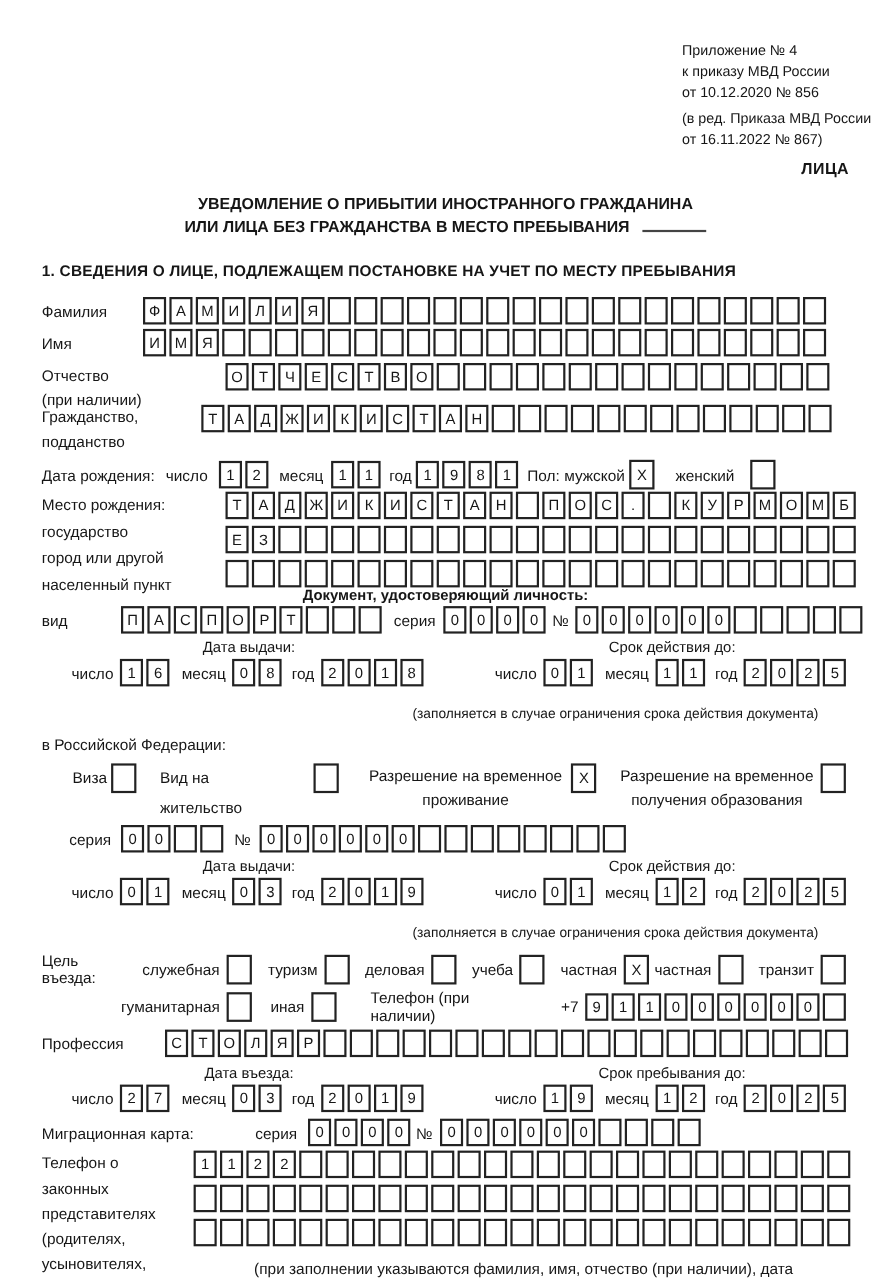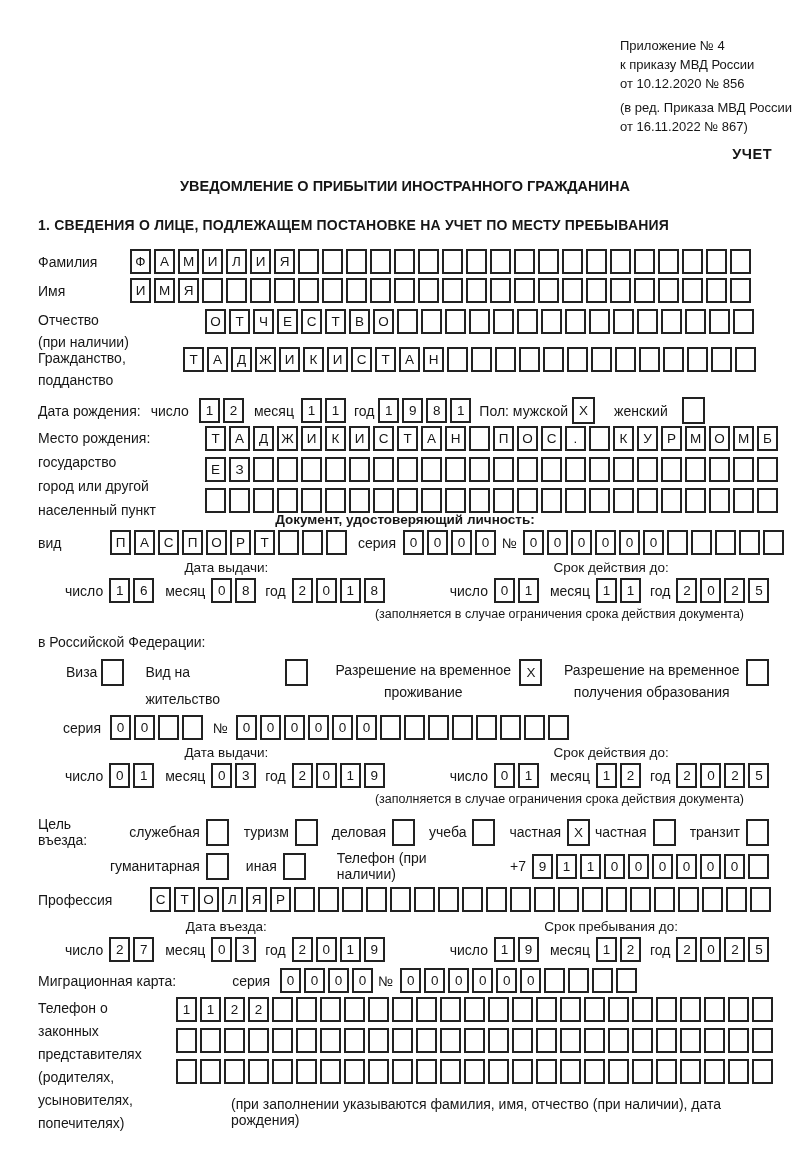"УЧЕТ" div.forma { text: УЧЕТ -> ЛИЦА }
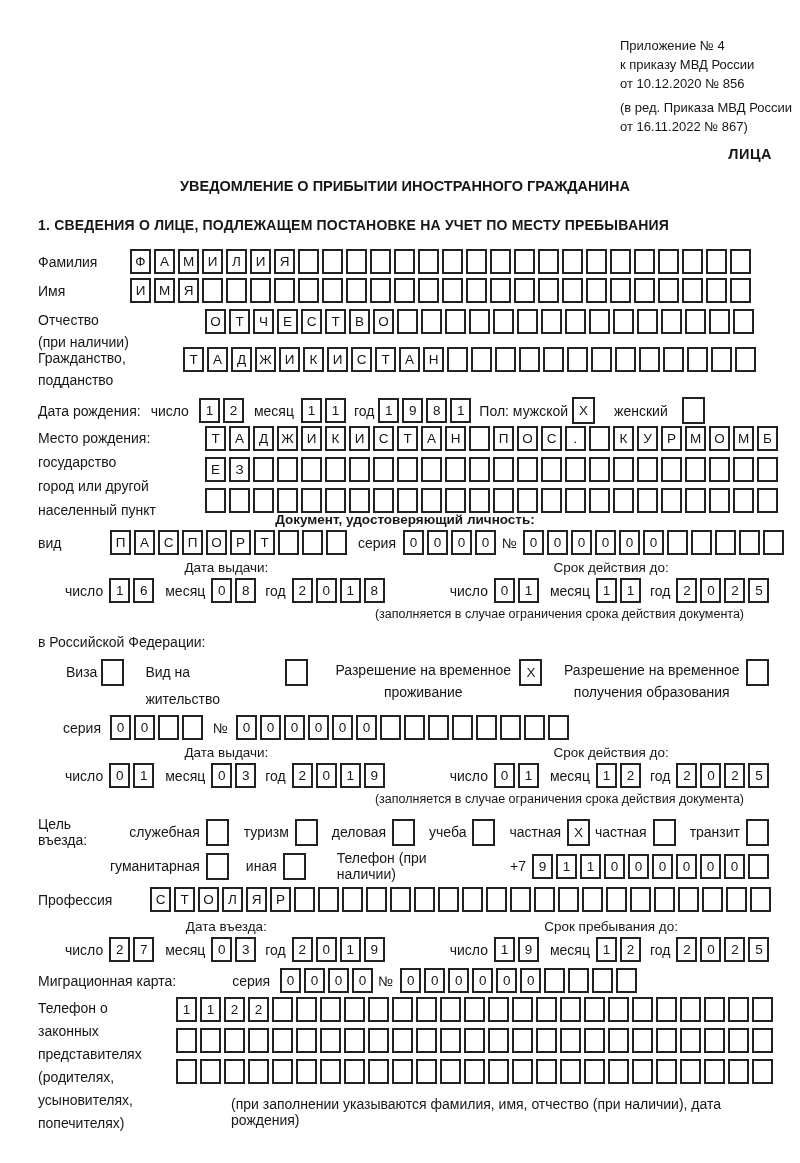"ИЛИ ЛИЦА БЕЗ ГРАЖДАНСТВА В" div { html: none -> <div><span>ИЛИ ЛИЦА БЕЗ ГРАЖДАНСТВА В МЕСТО ПРЕБЫВАНИЯ</span><span></span></div> }
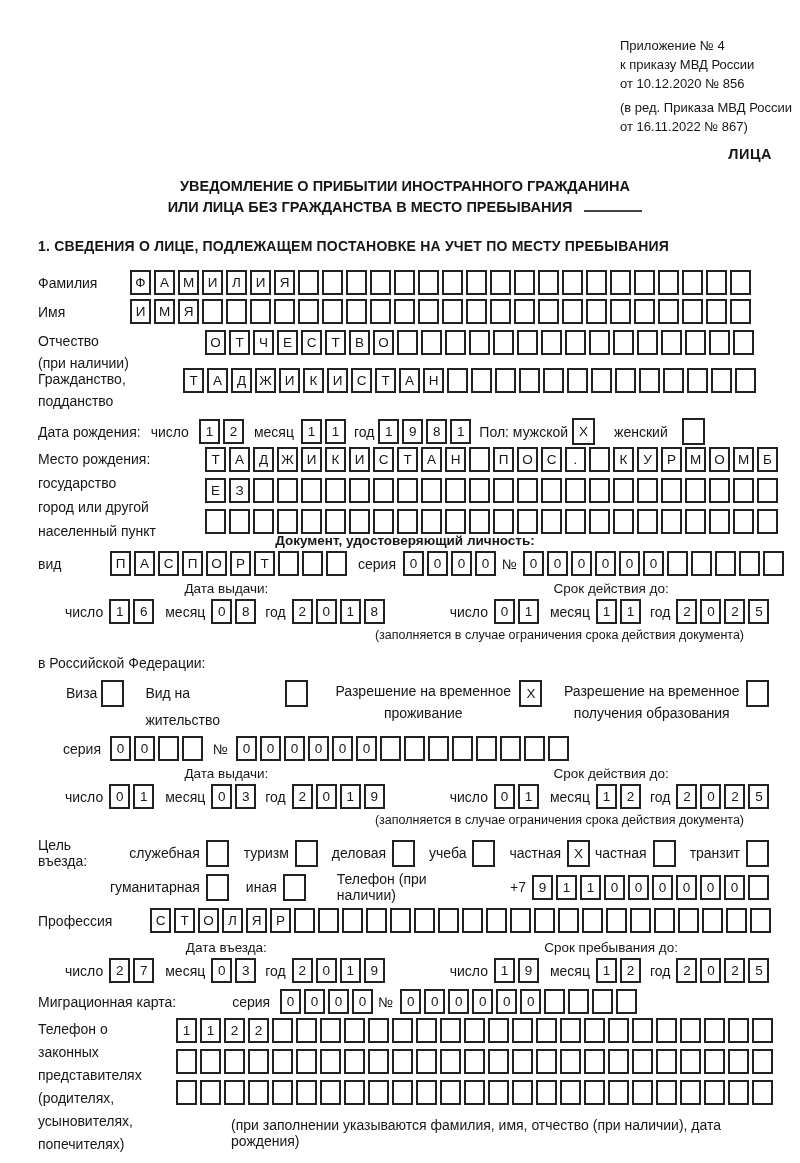"(заполняется в случае ограничения срока" .note { margin-top: 4px -> 18px }
